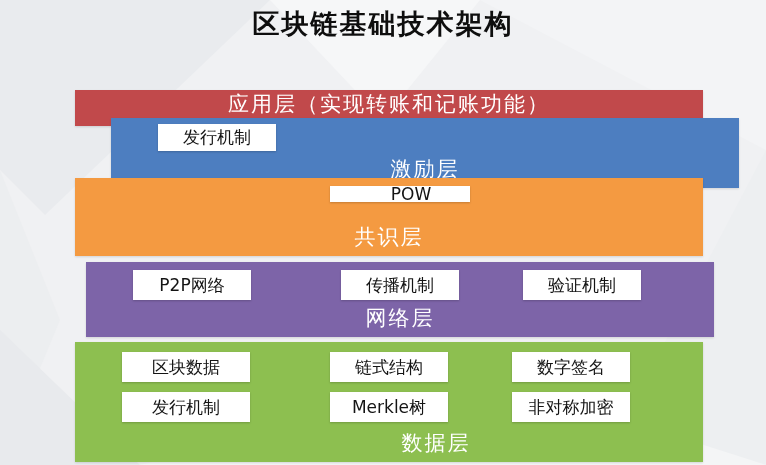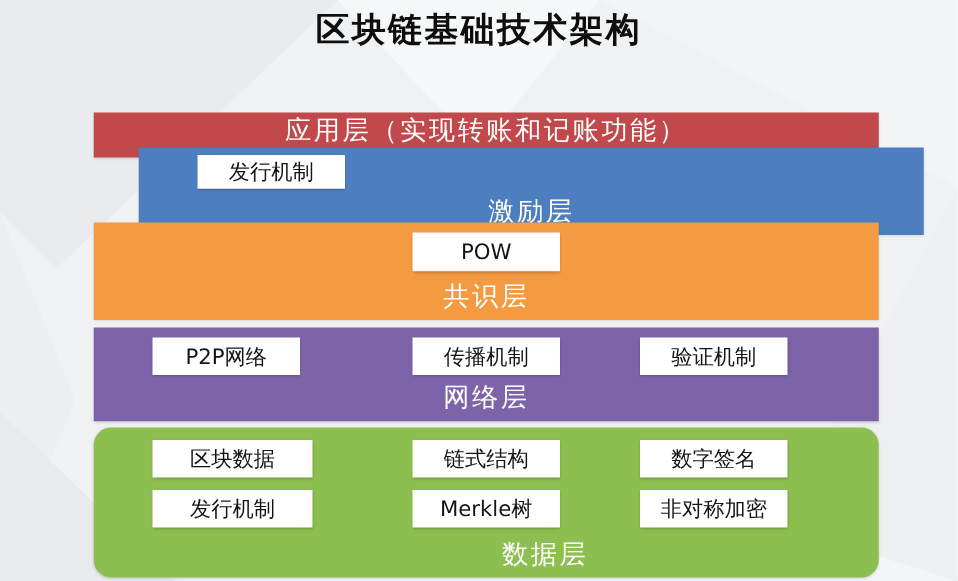"POW" .band-consensus .chip { height: 31px -> 16px; padding-left: none -> 22px }
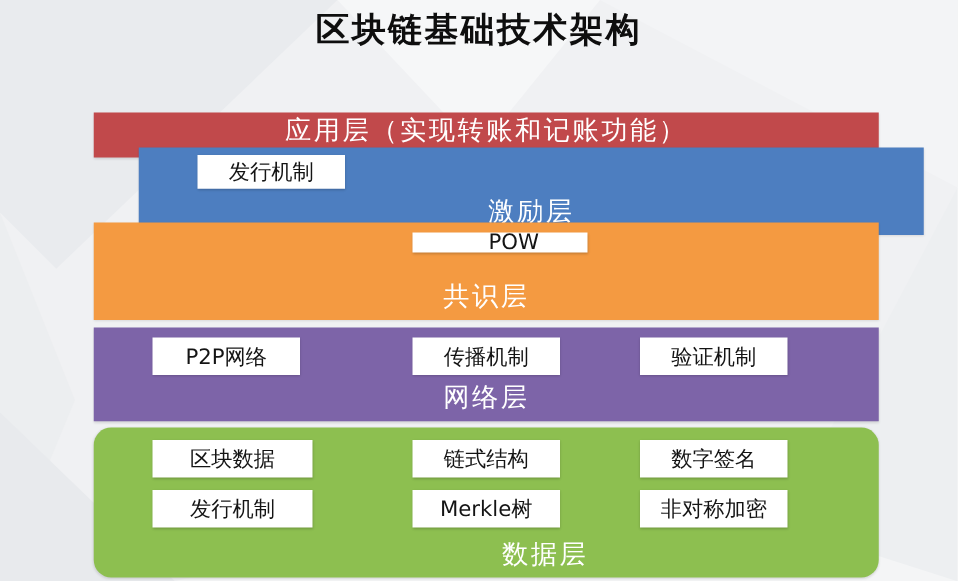"P2P网络" div.band { margin-left: none -> 11px }
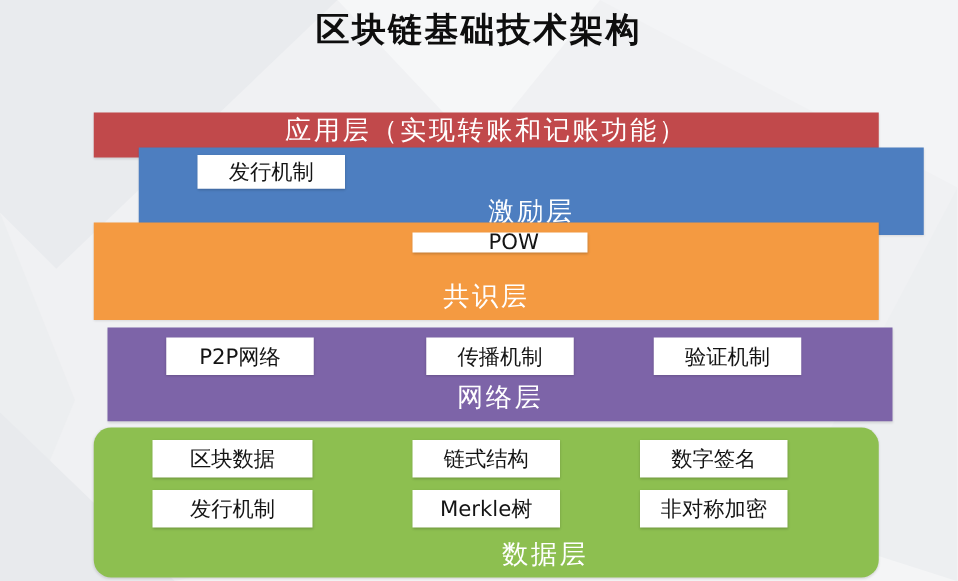"区块数据" div.band { border-radius: 14px -> none }
